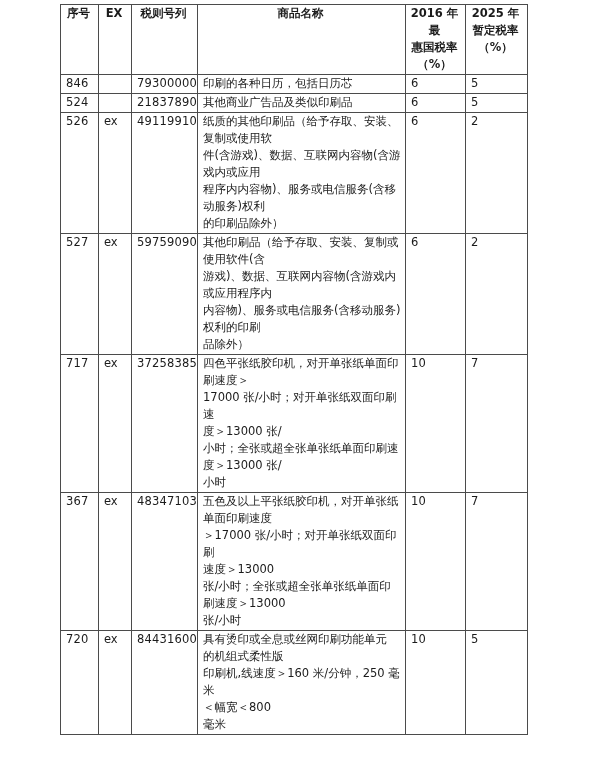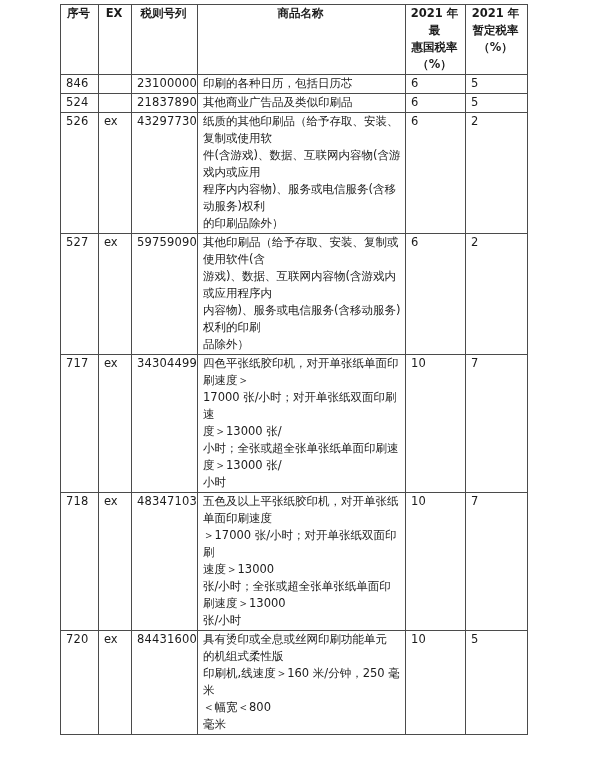"2021 年最" th { text: 2021 -> 2016 }
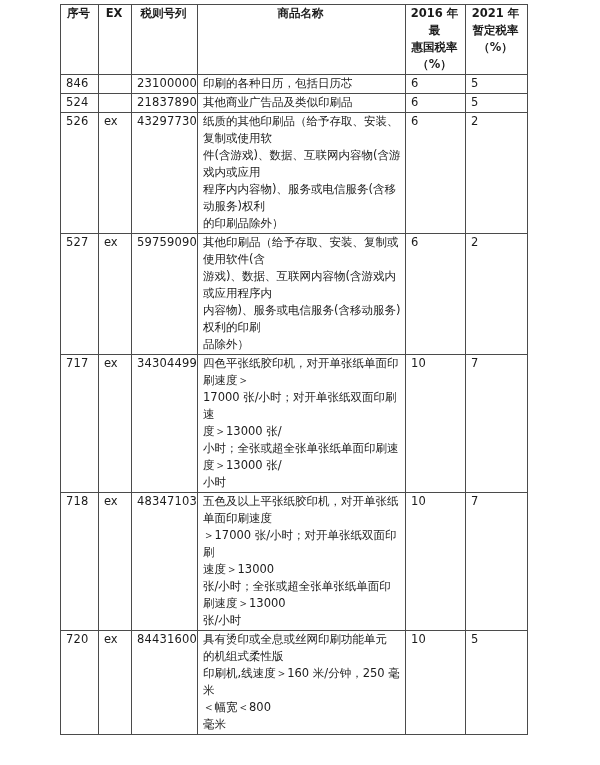"2021 年" th { text: 2021 -> 2025 }
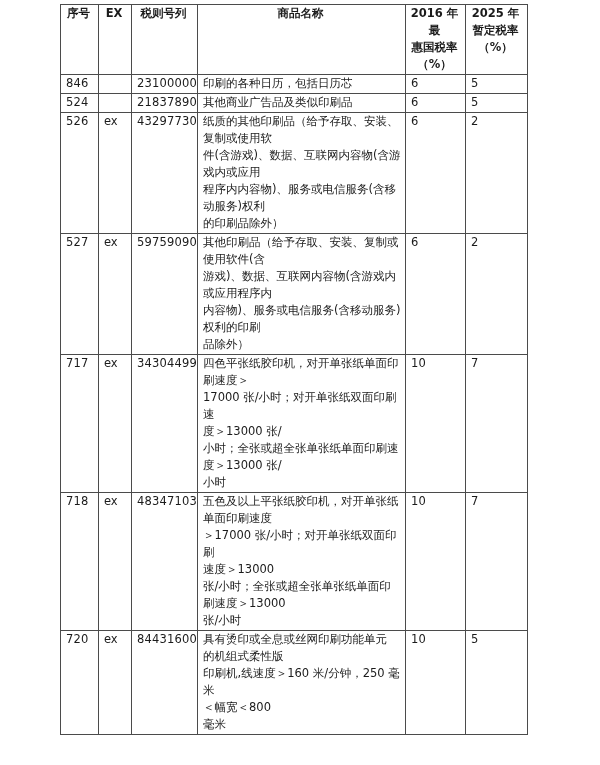"23100000" td.num { text: 23100000 -> 79300000 }
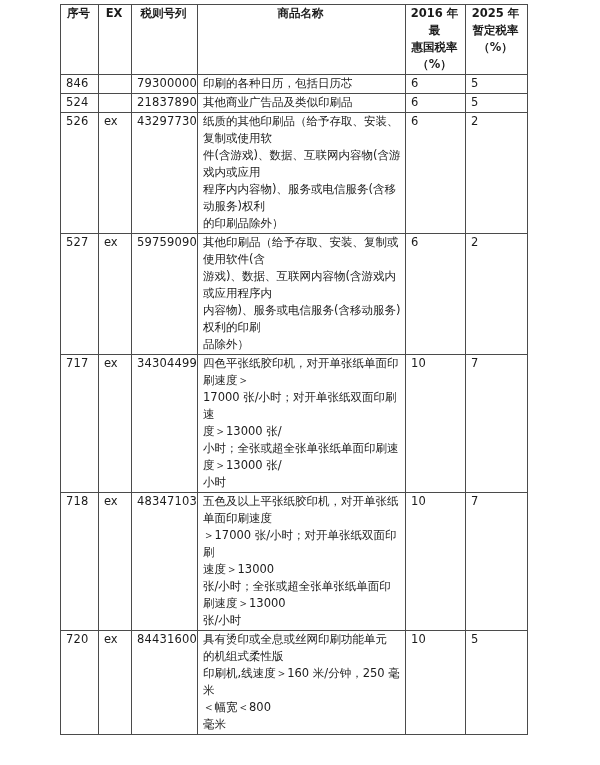"43297730" td.num { text: 43297730 -> 49119910 }
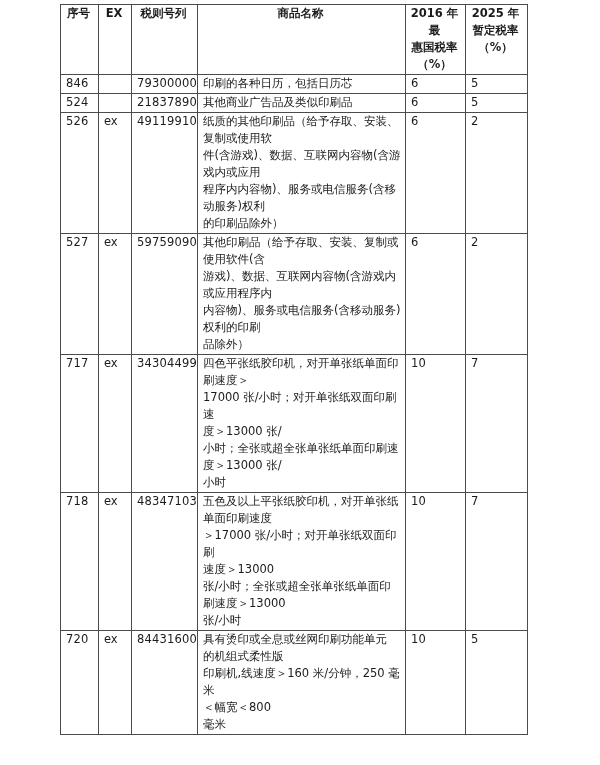"34304499" td.num { text: 34304499 -> 37258385 }
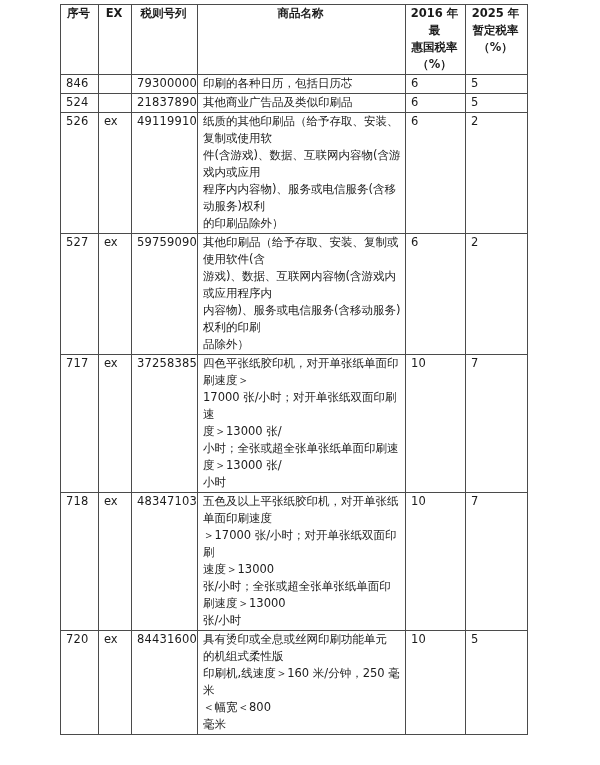"718" td.num { text: 718 -> 367 }
